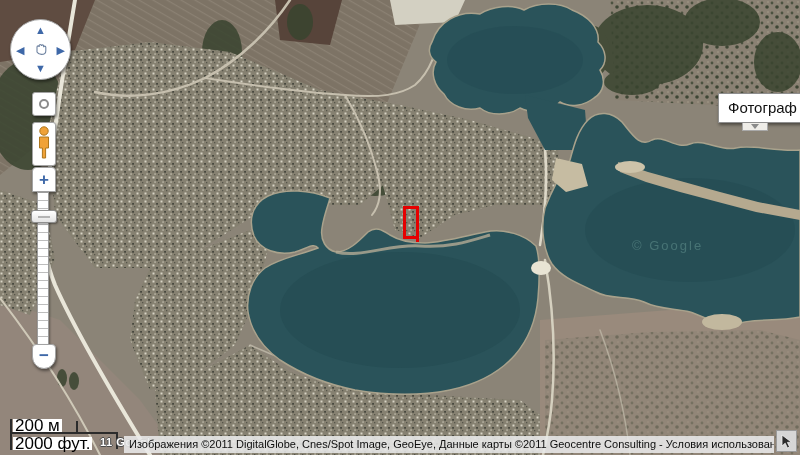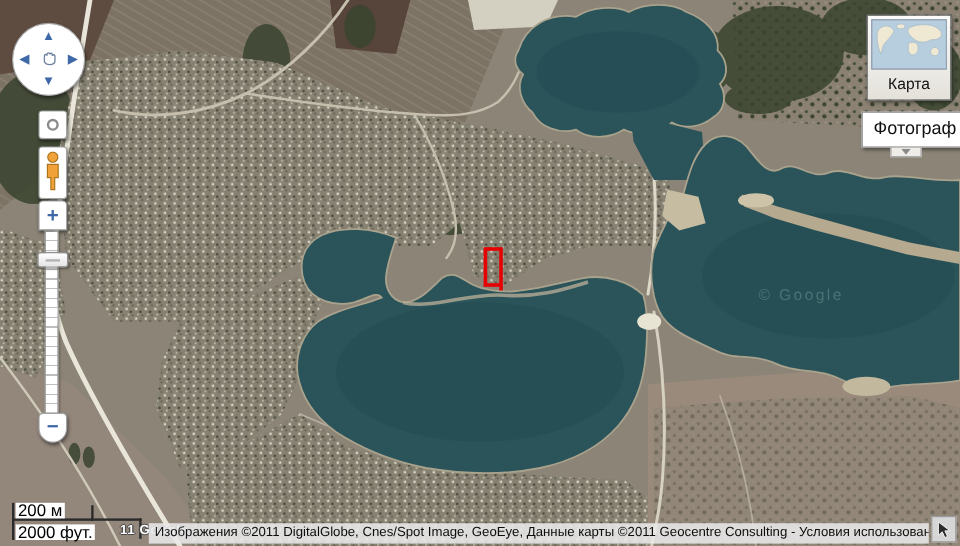"Карта" div.maptype { html: <div> <div> <svg> <rect></rect> <g> <path></path> <path></path> <path></path> <circle></circle> <path></path> </g> </svg> </div> <span>Карта</span> </div> -> none }
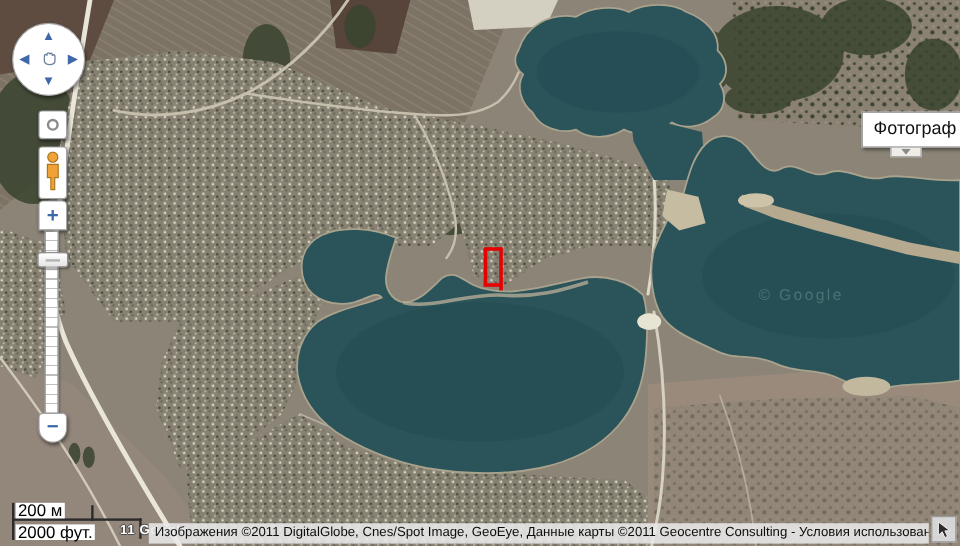"200 м" .sb-lbl { font-size: 14px -> 17px }
